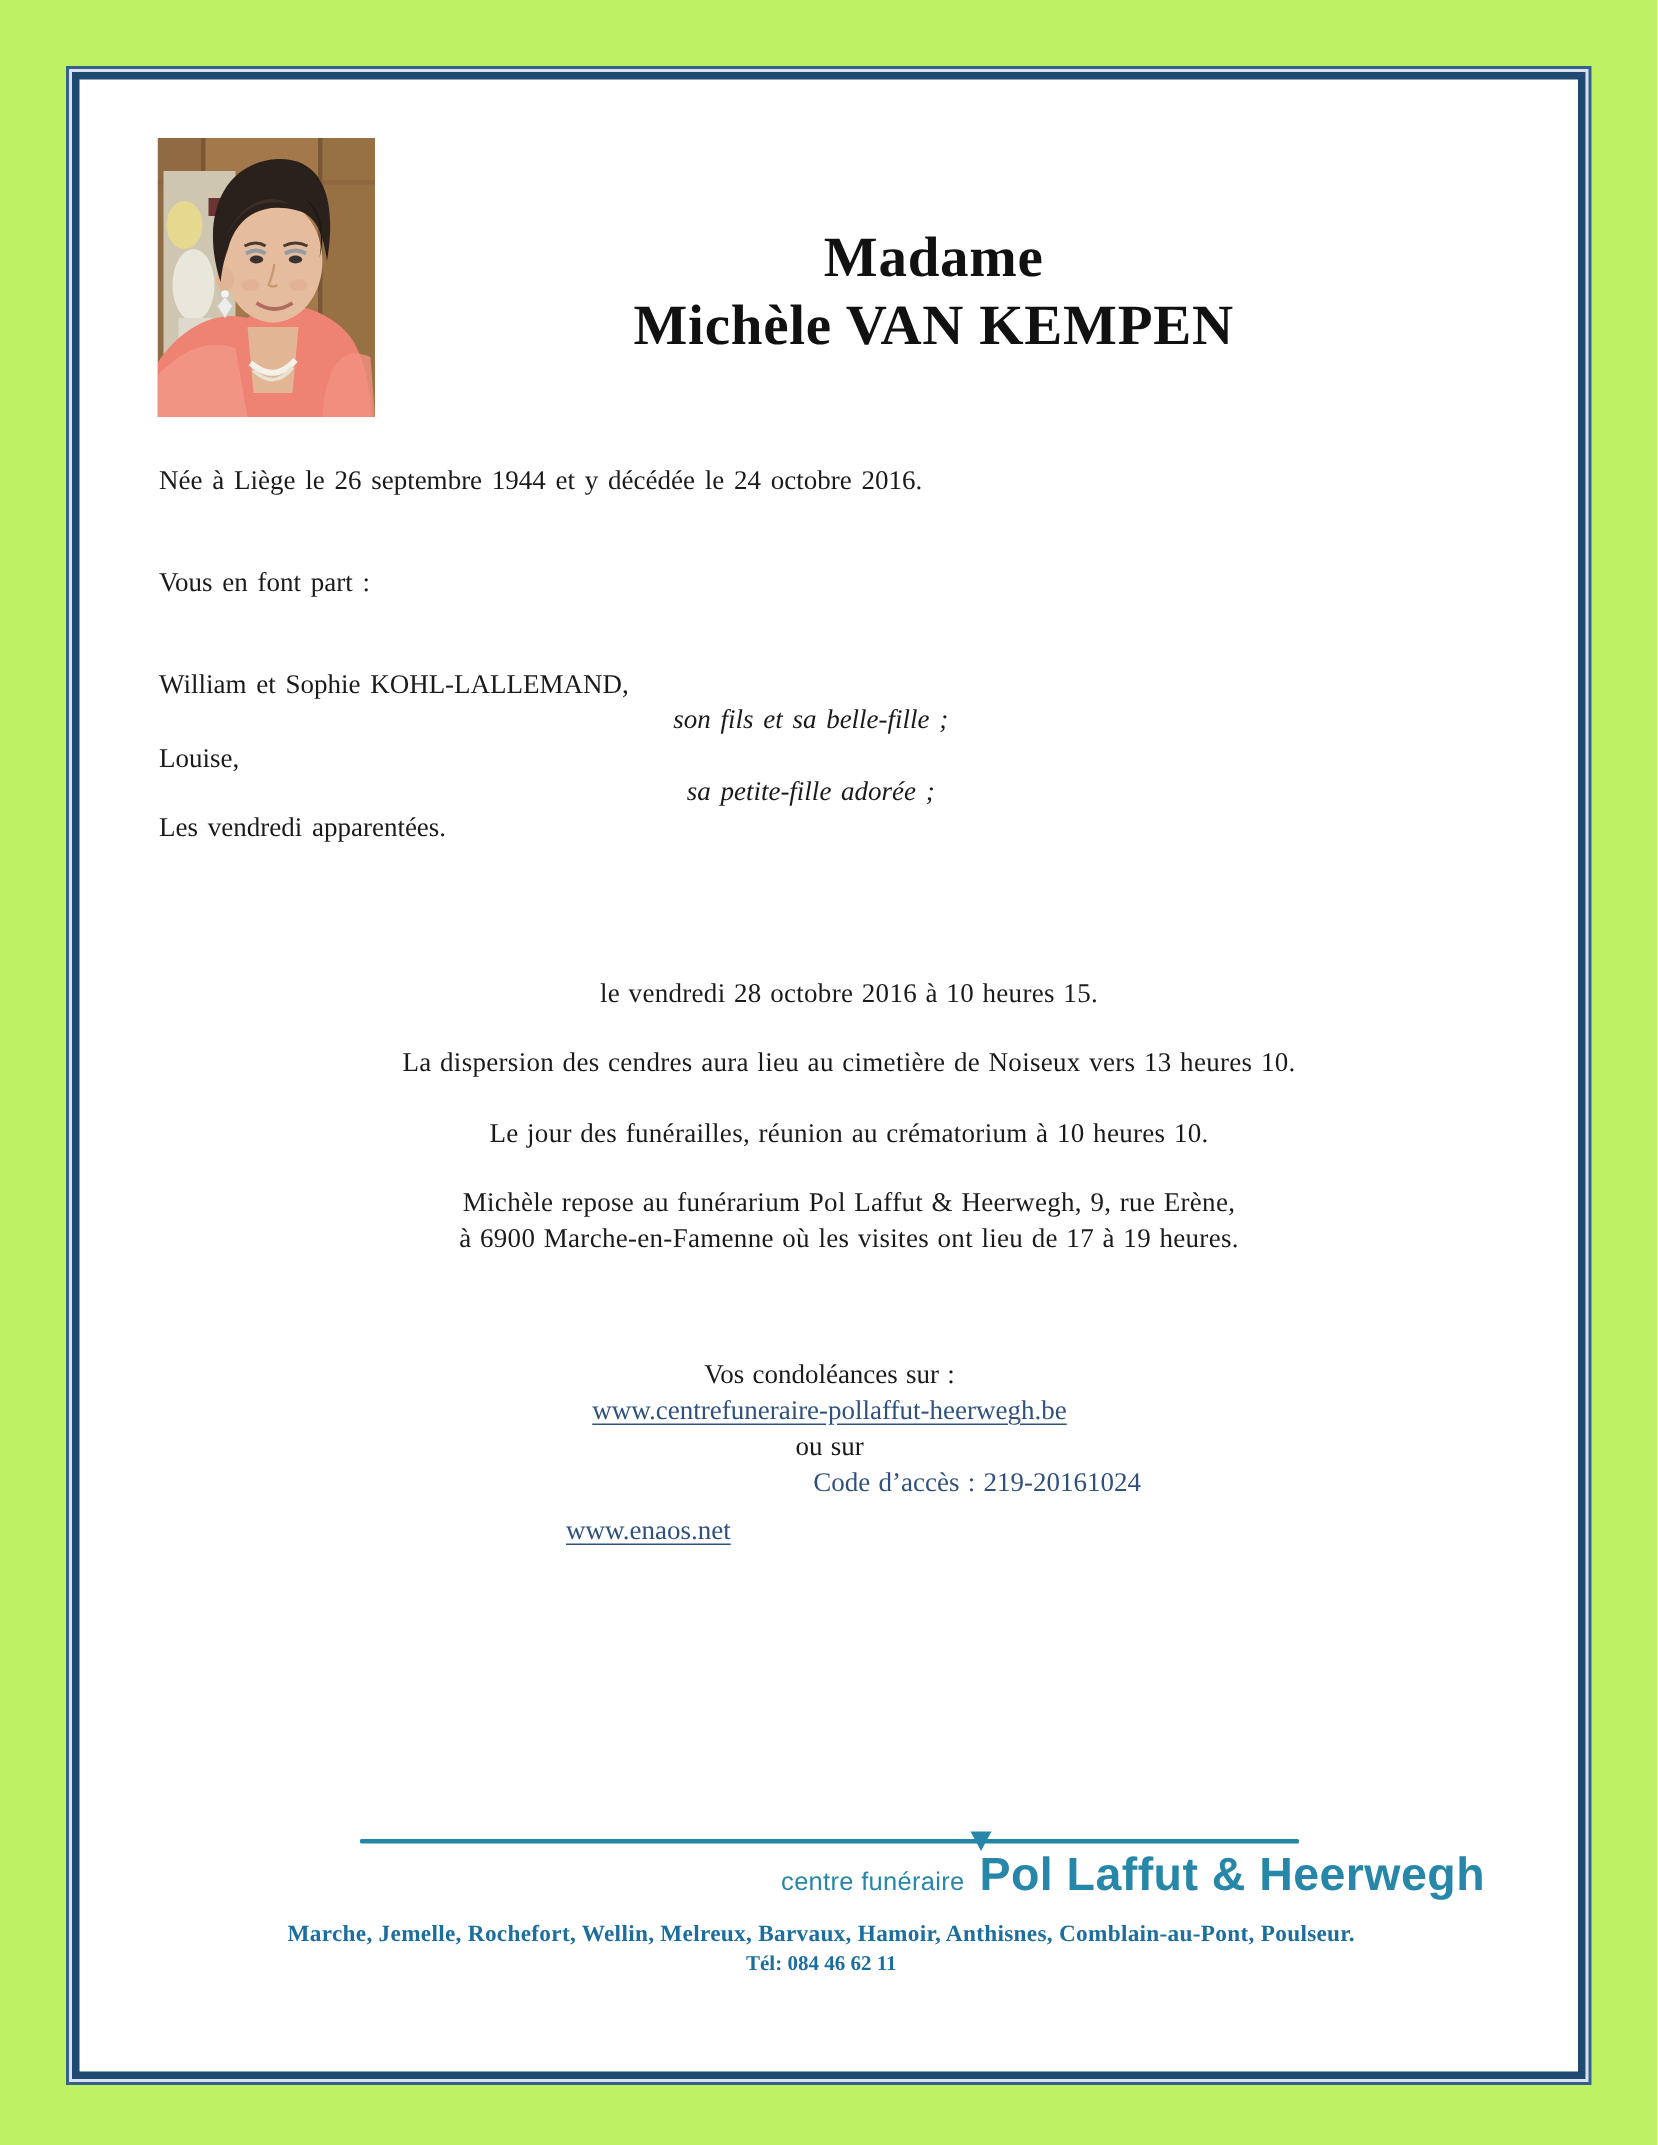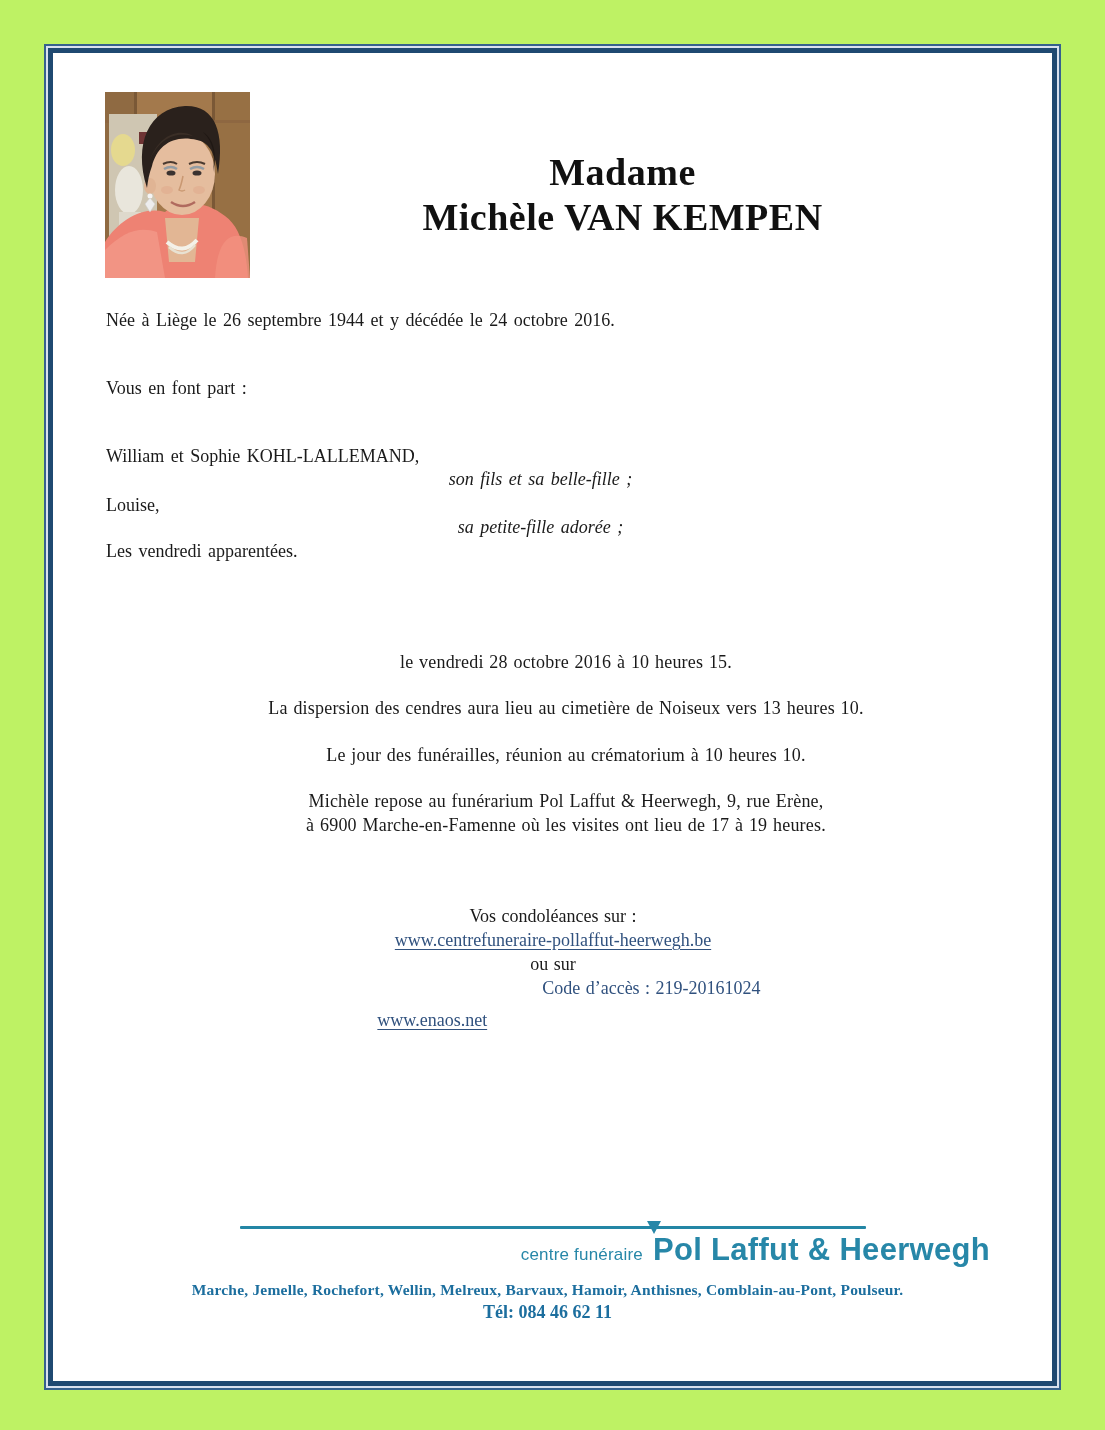"Tél: 084 46 62 11" .tel { font-size: 18px -> 14px }
